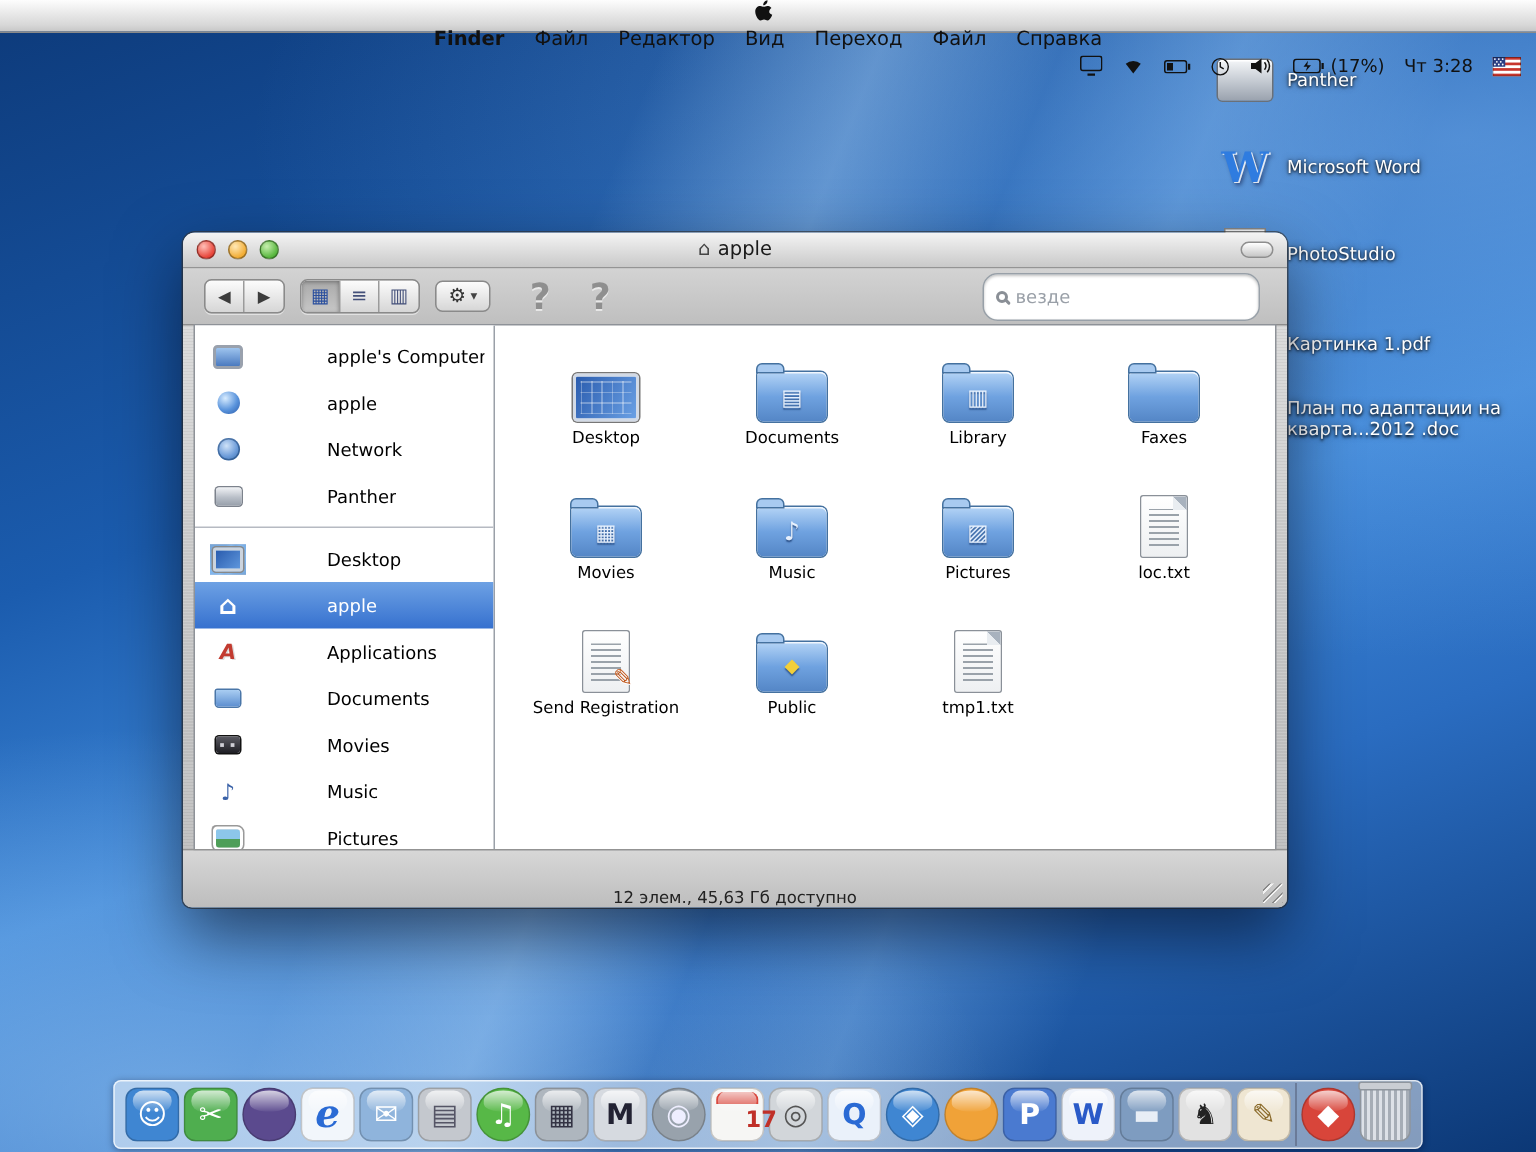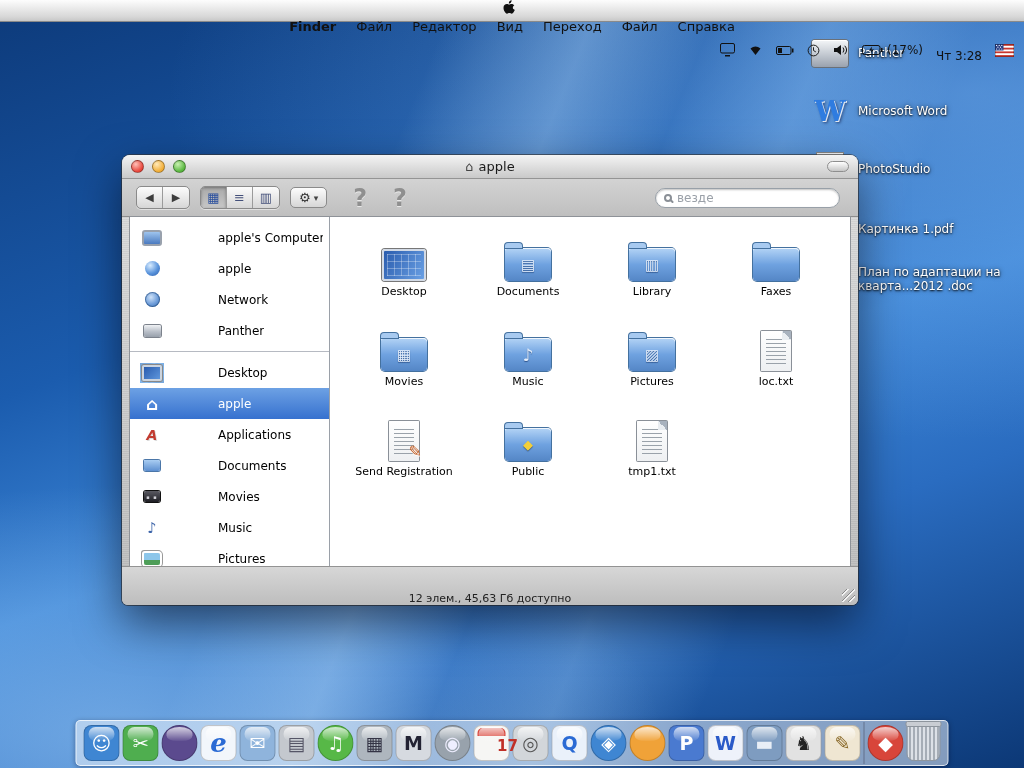"Чт 3:28" .mb-clock { margin-top: 12px -> none }
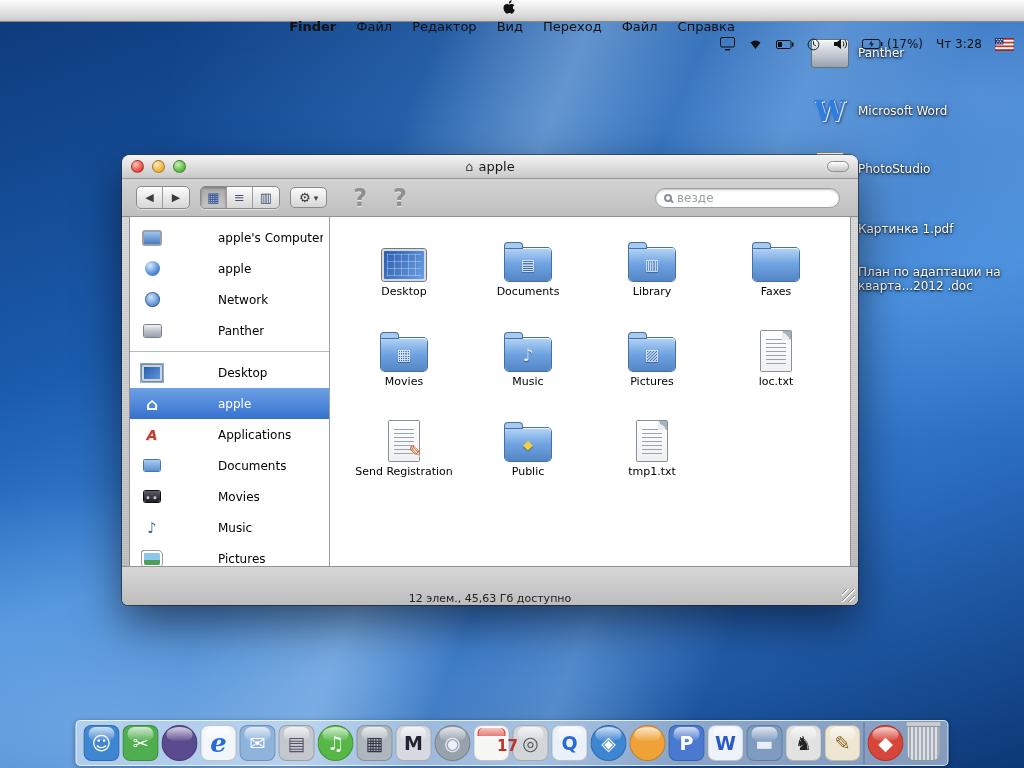"везде" .search { height: 20px -> 32px }
